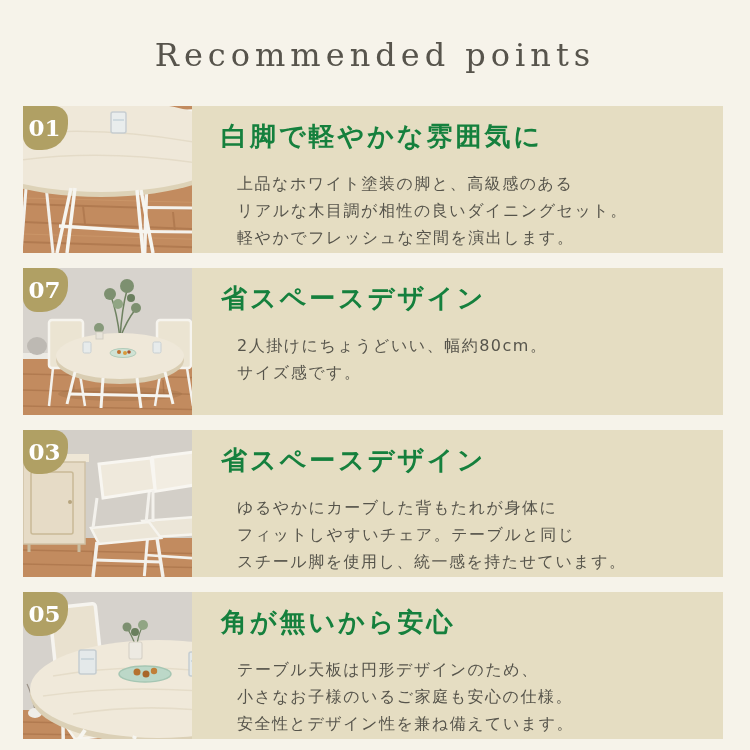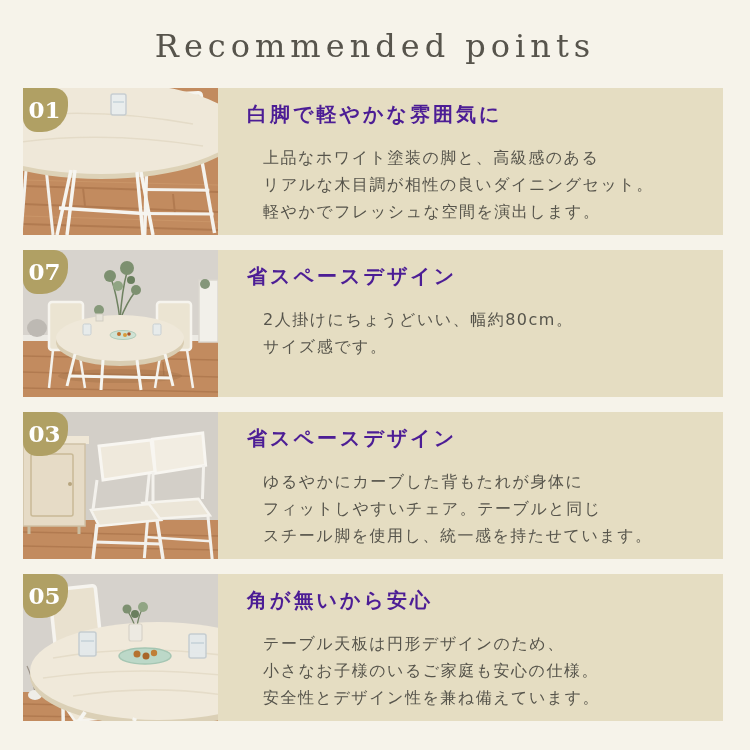"Recommended points" .page-title { margin: 0 -> 9px }
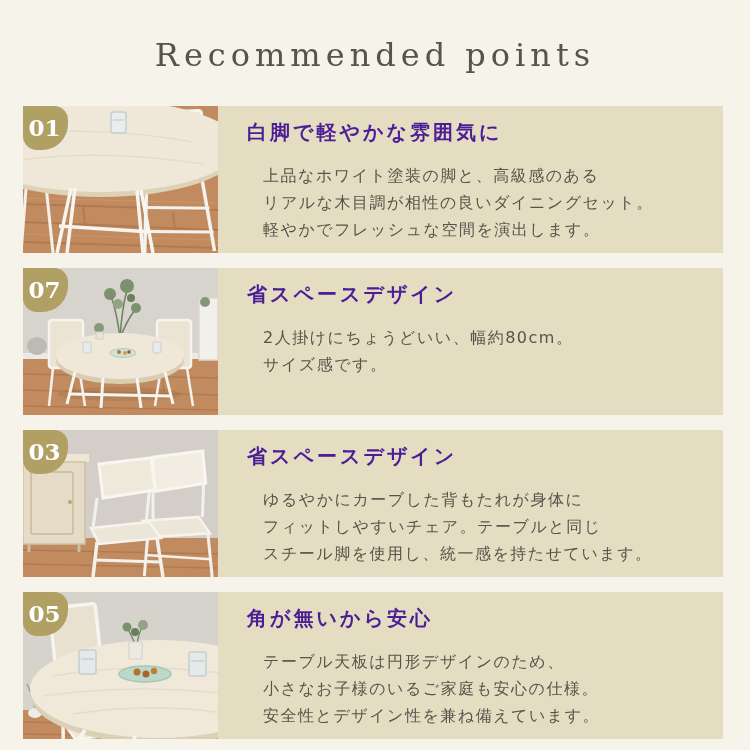"01" .photo { width: 195px -> 169px }
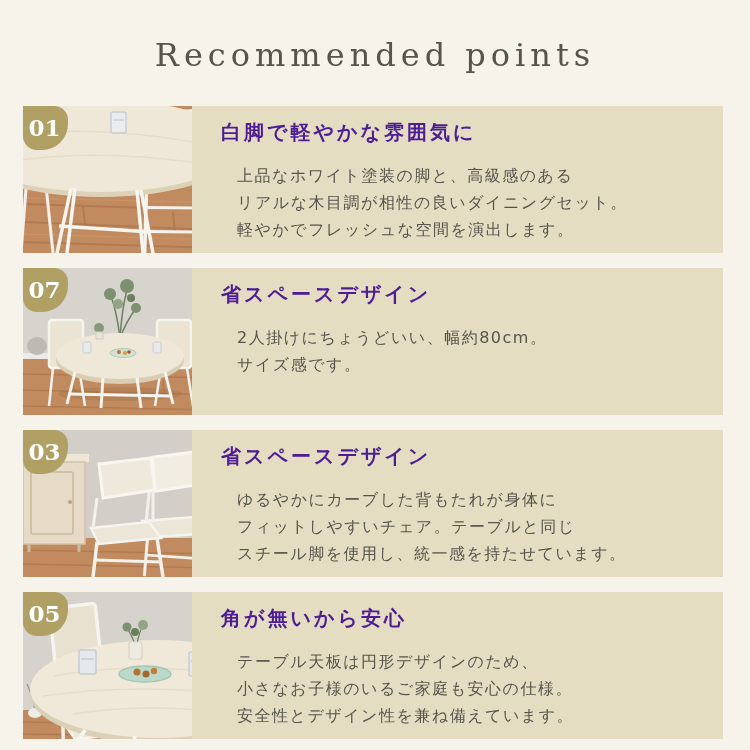"白脚で軽やかな雰囲気に" .panel h2 { color: #4c1d95 -> #15803d; font-size: 20px -> 26px }
